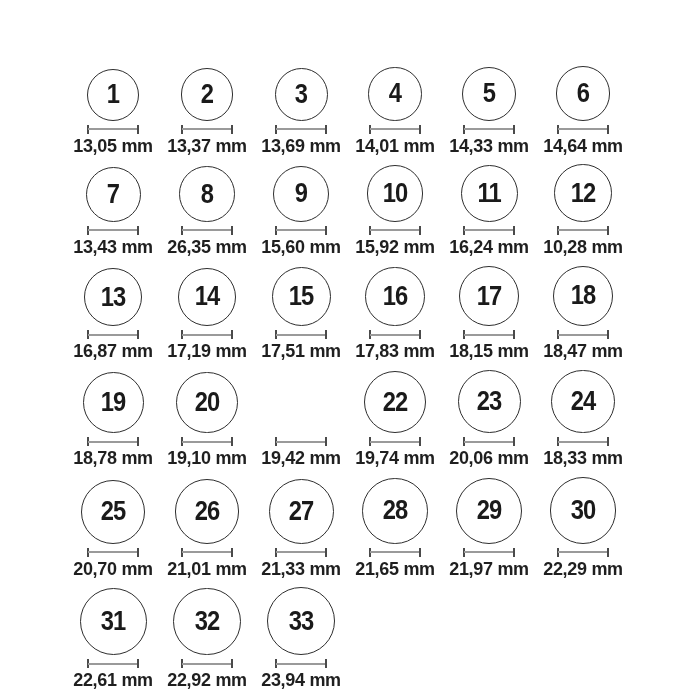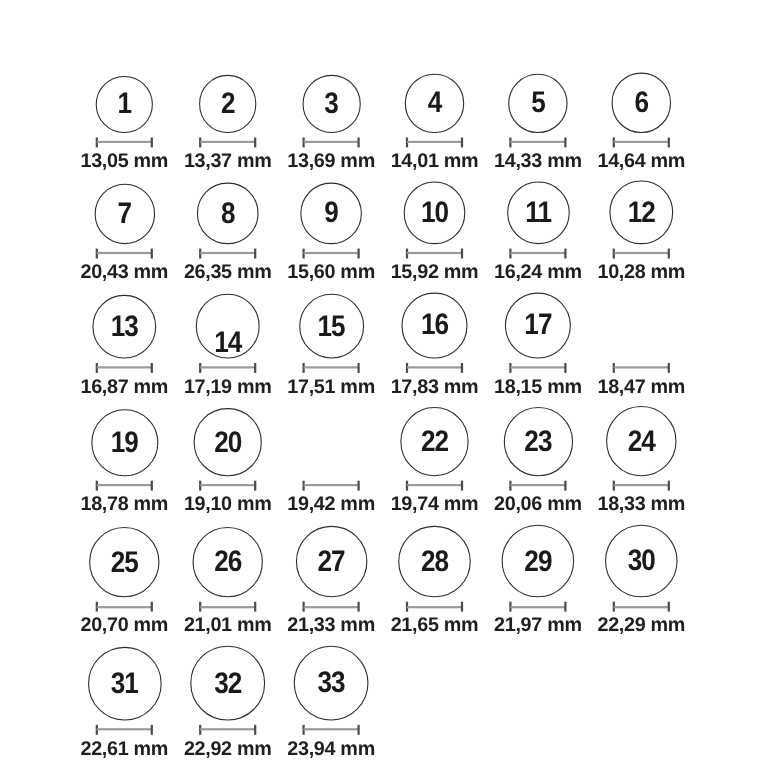"20,43 mm" div.mm { text: 20,43 -> 13,43 }
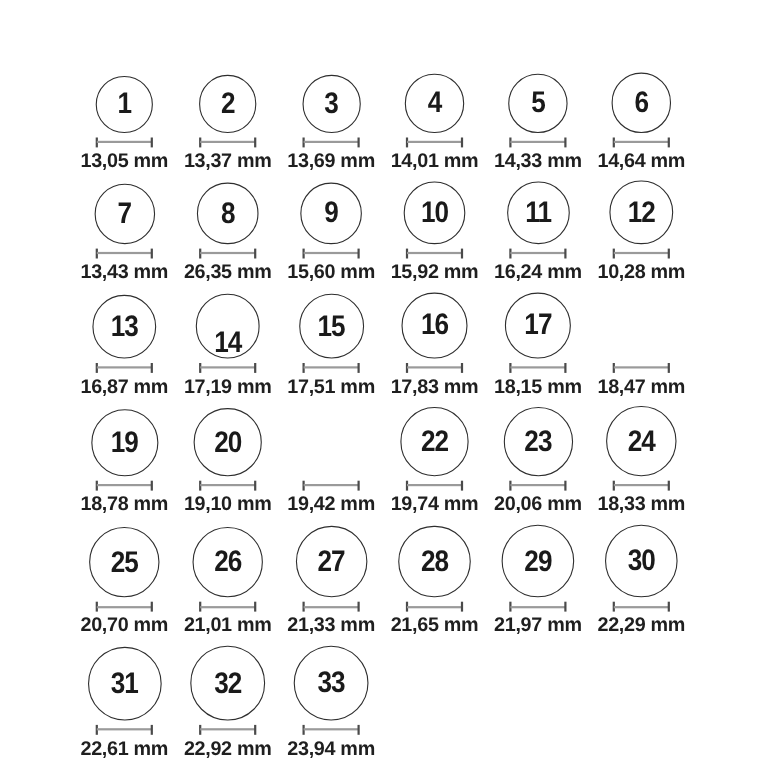"14" div.circle { align-items: flex-end -> none }
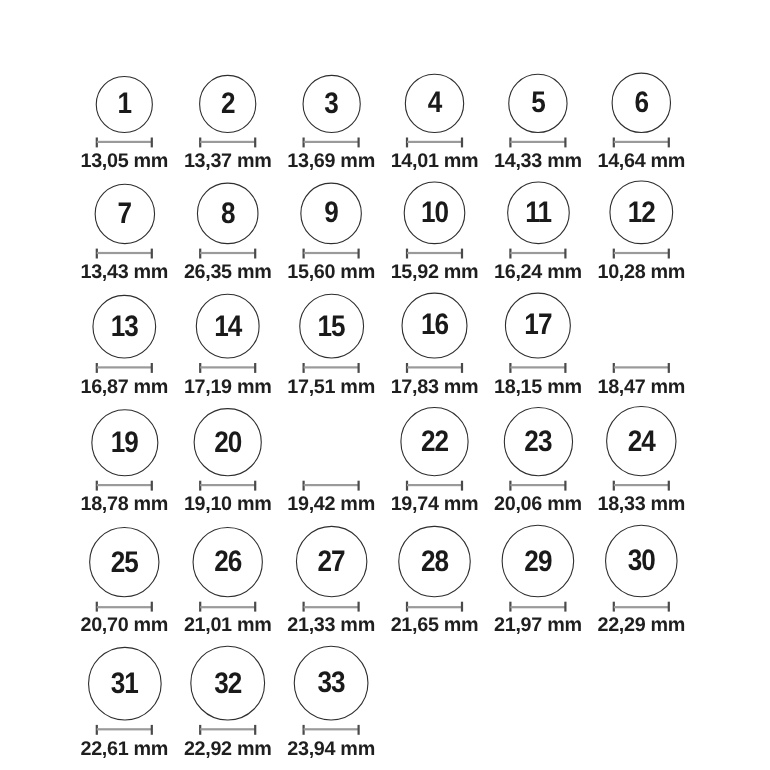"18" div.circle { html: none -> <div> <span>18</span> </div> }
